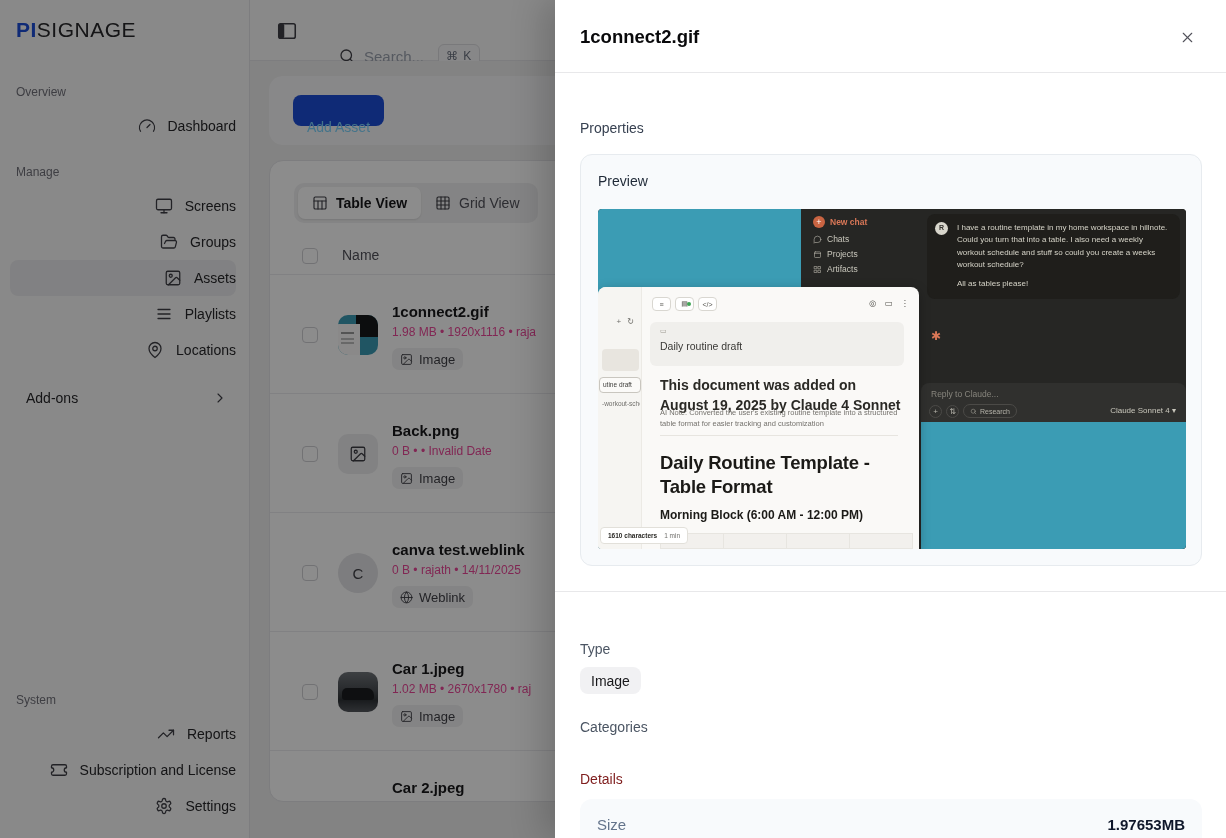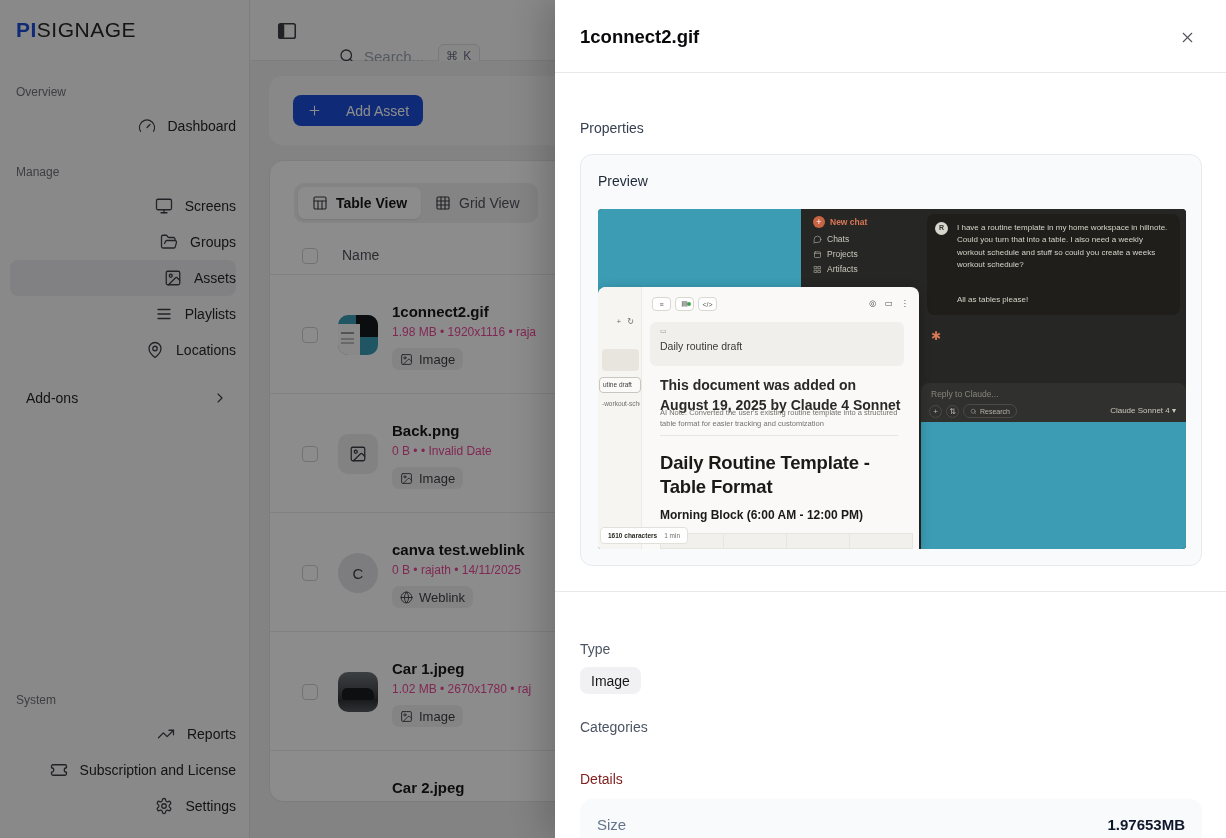"Add Asset" .add-btn { color: #ffffff -> #7dd3fc; flex-direction: none -> column }
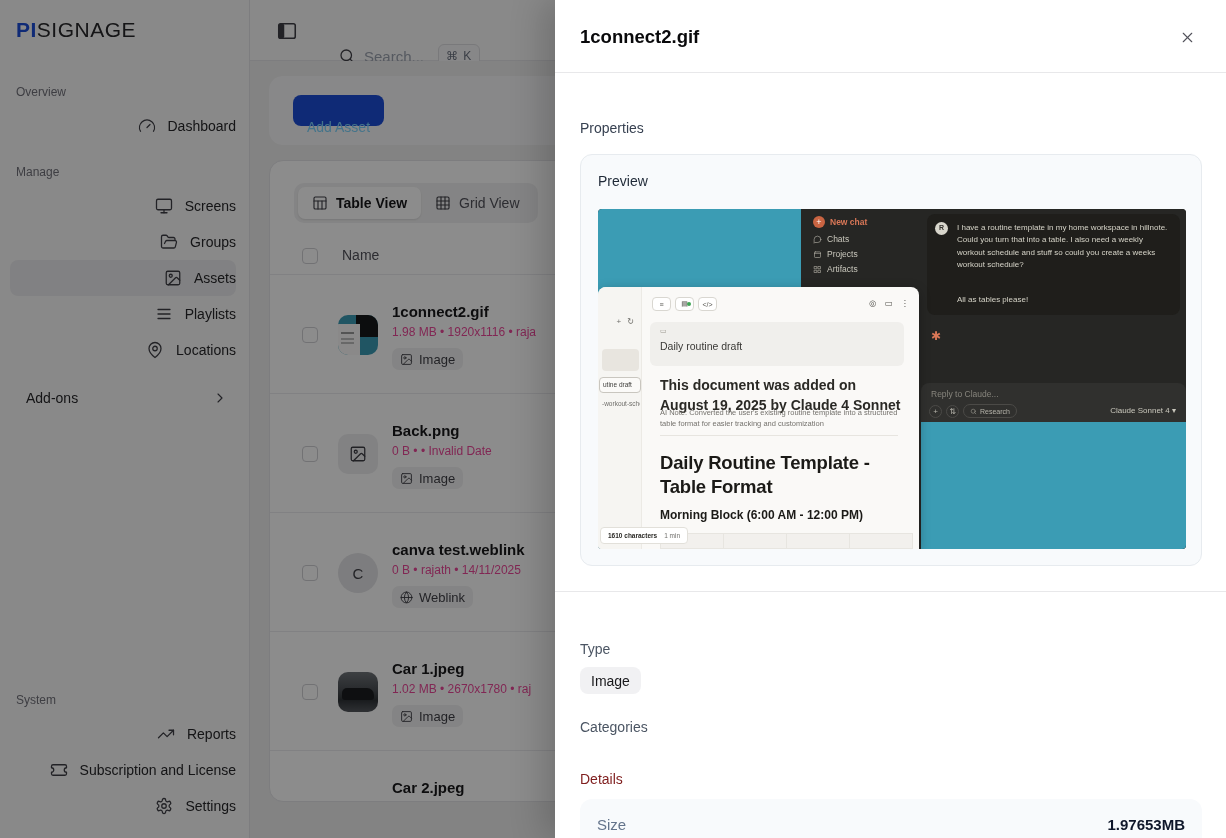"All as tables please!" .pv-bubble .p2 { margin-top: 22px -> 6px }
